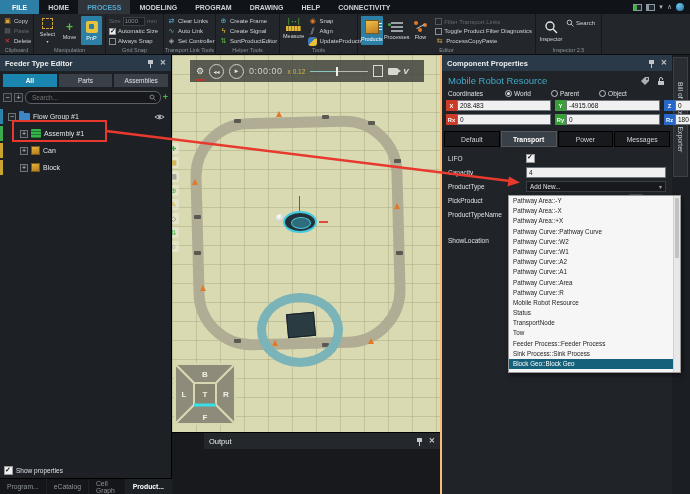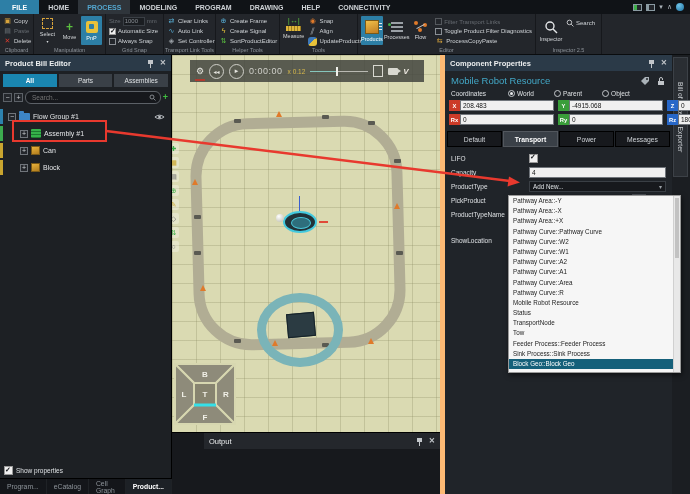"Product Bill Editor" span { text: Product Bill -> Feeder Type }
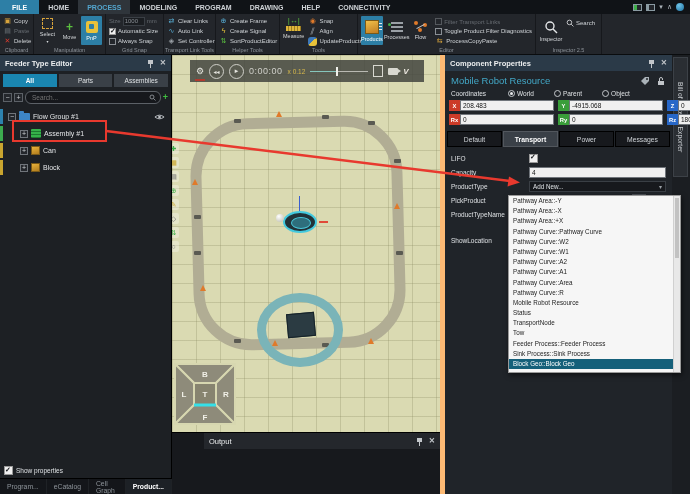"Component Properties" .right-panel { border-left: 5px solid #fdba74 -> 2px solid #fdba74 }
